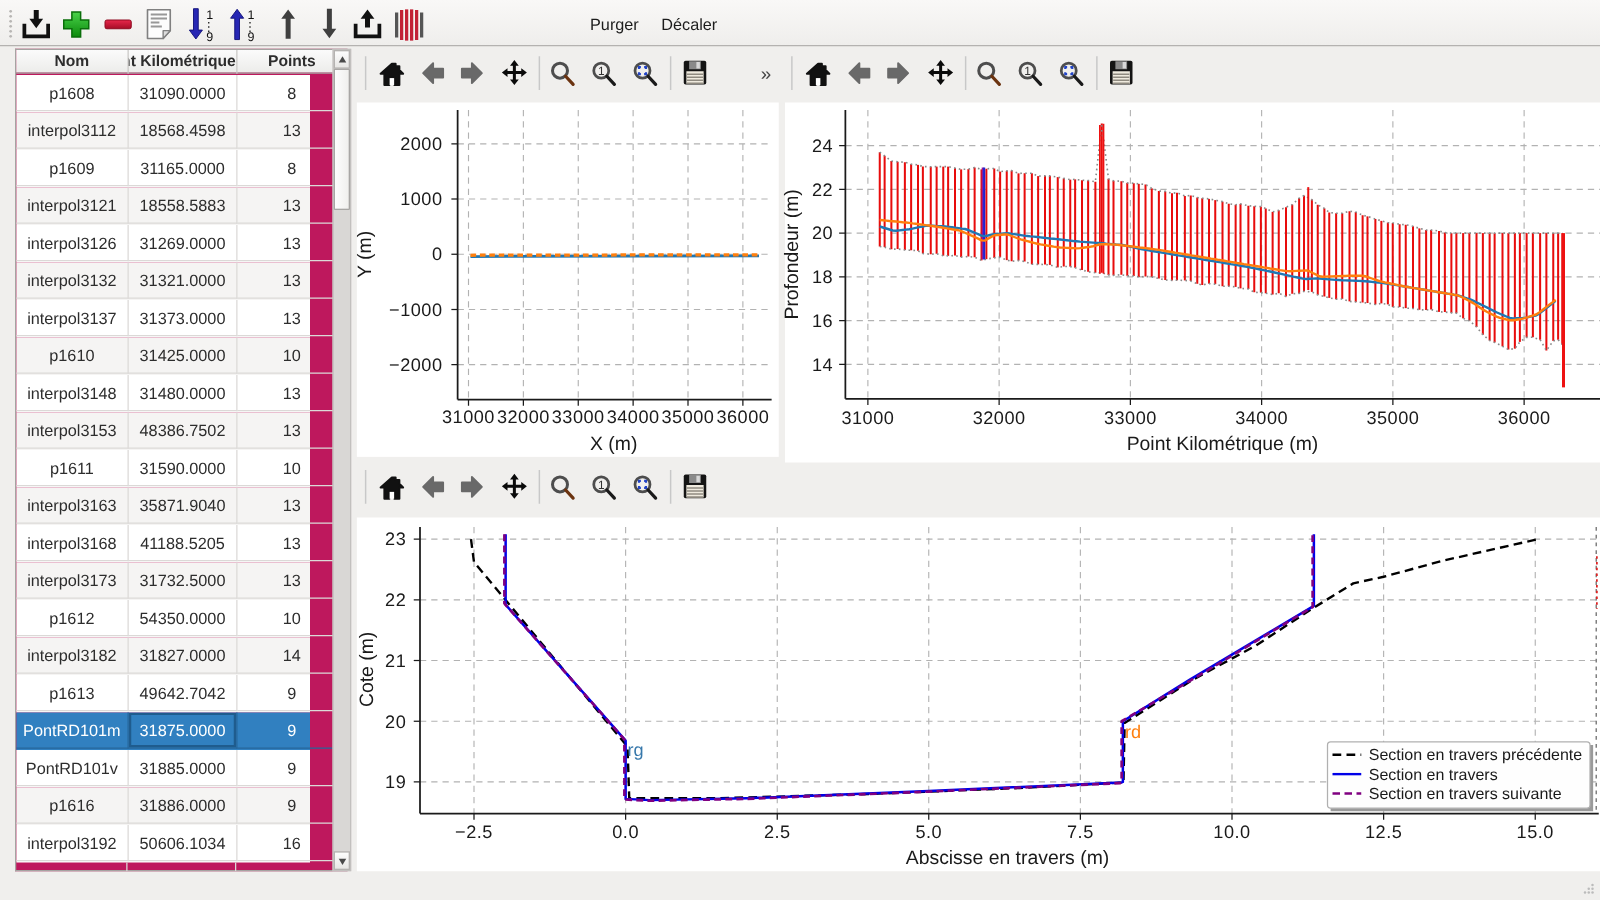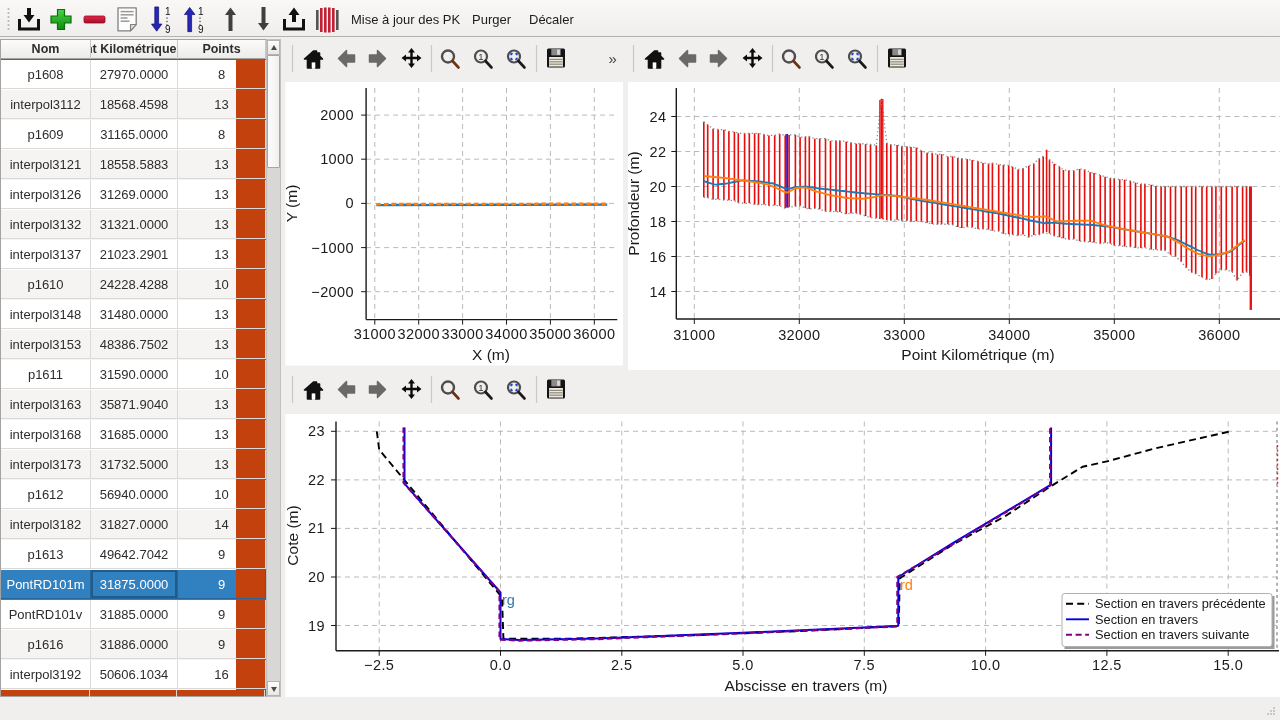"Mise à jour des PK" div.menu { html: <div>Mise à jour des PK</div> -> none }
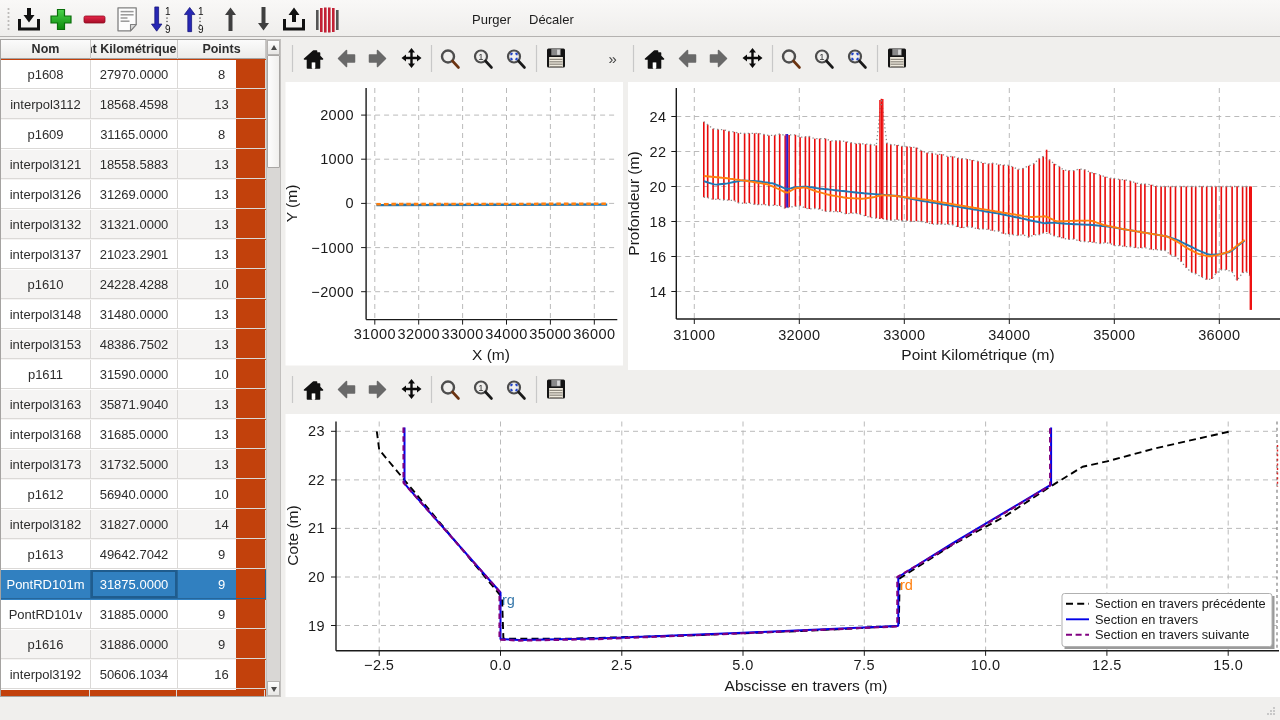"Nom" #table { background: #c2410c -> #be185d; left: 0 -> 12px }
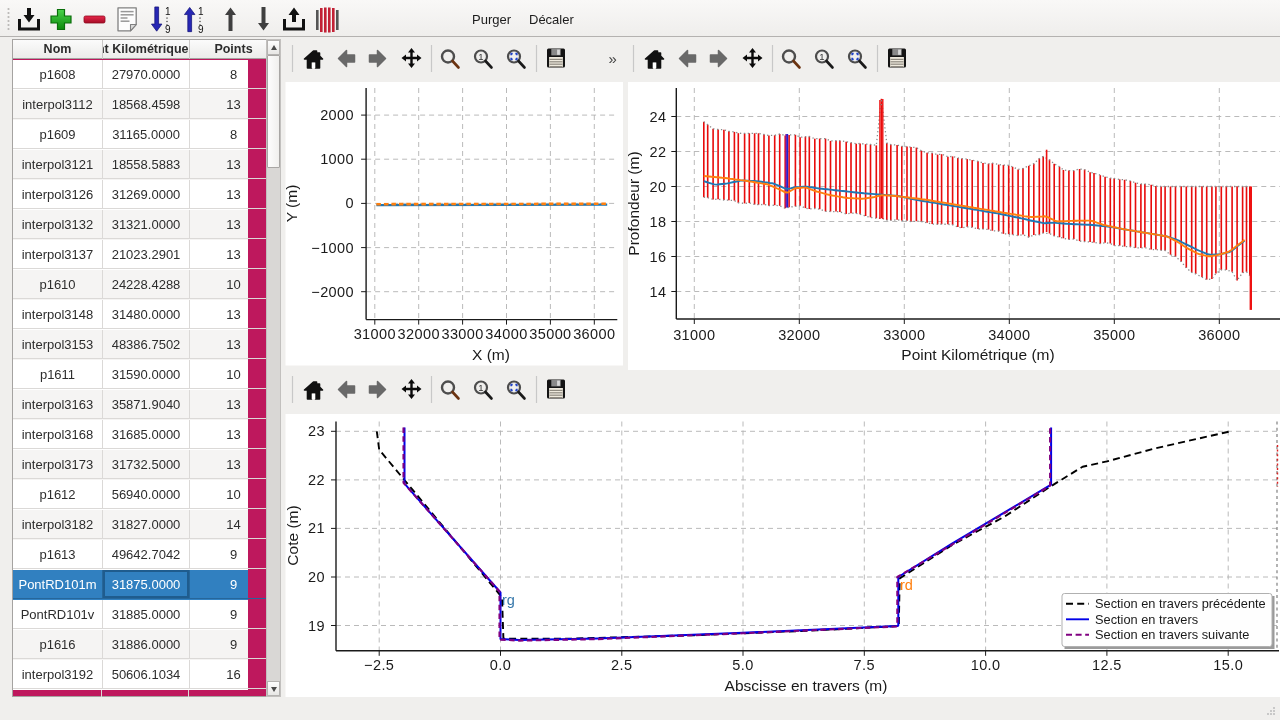"27970.0000" div.c2 { text: 27970.0000 -> 31090.0000 }
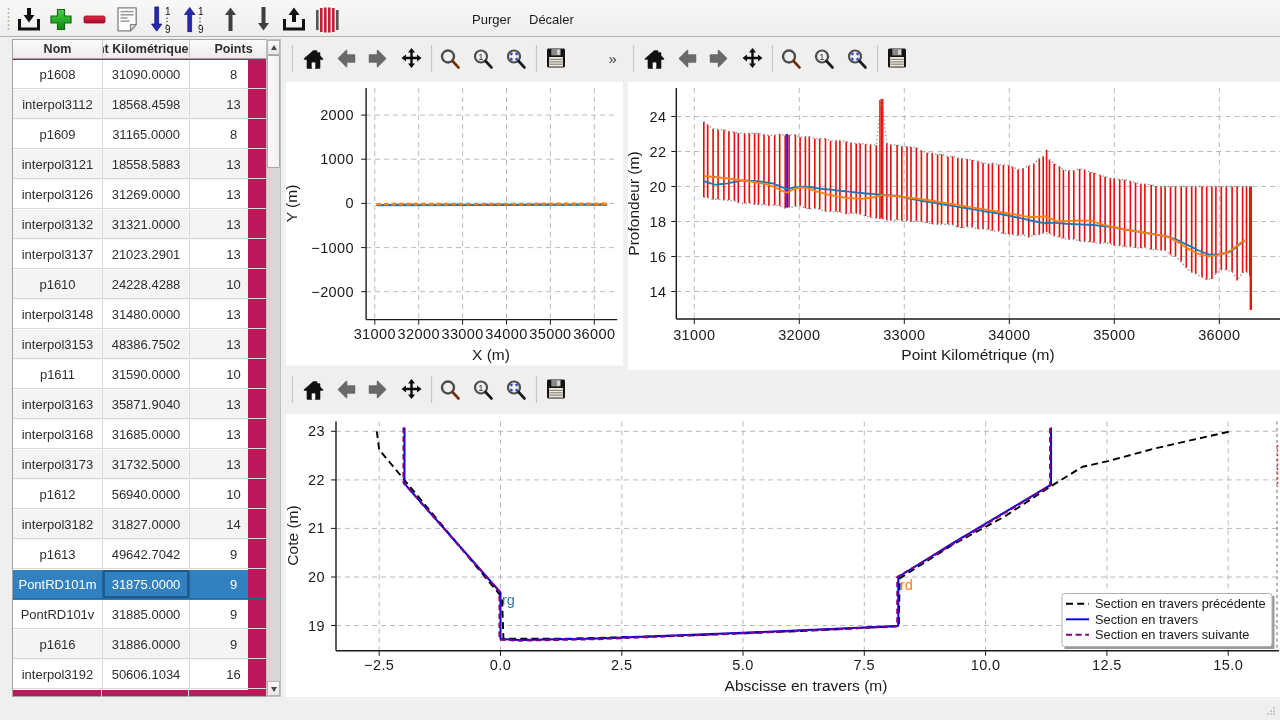"21023.2901" div.c2 { text: 21023.2901 -> 31373.0000 }
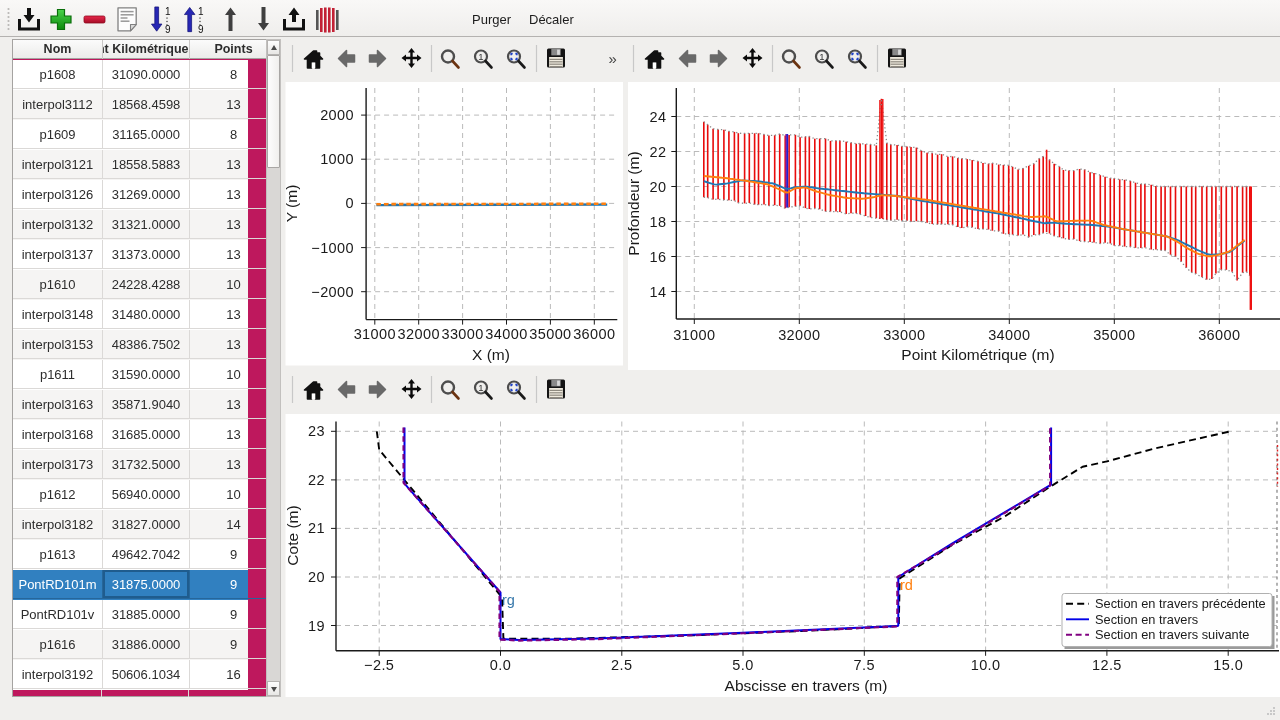"24228.4288" div.c2 { text: 24228.4288 -> 31425.0000 }
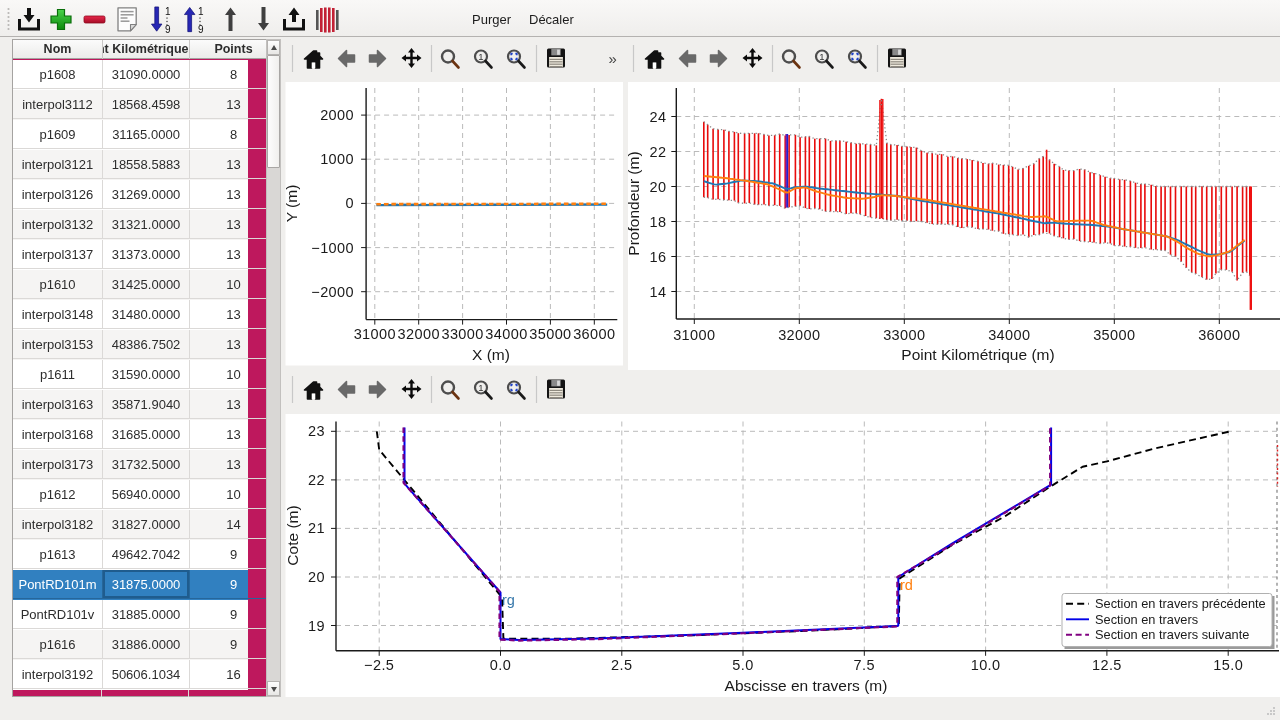"31685.0000" div.c2 { text: 31685.0000 -> 41188.5205 }
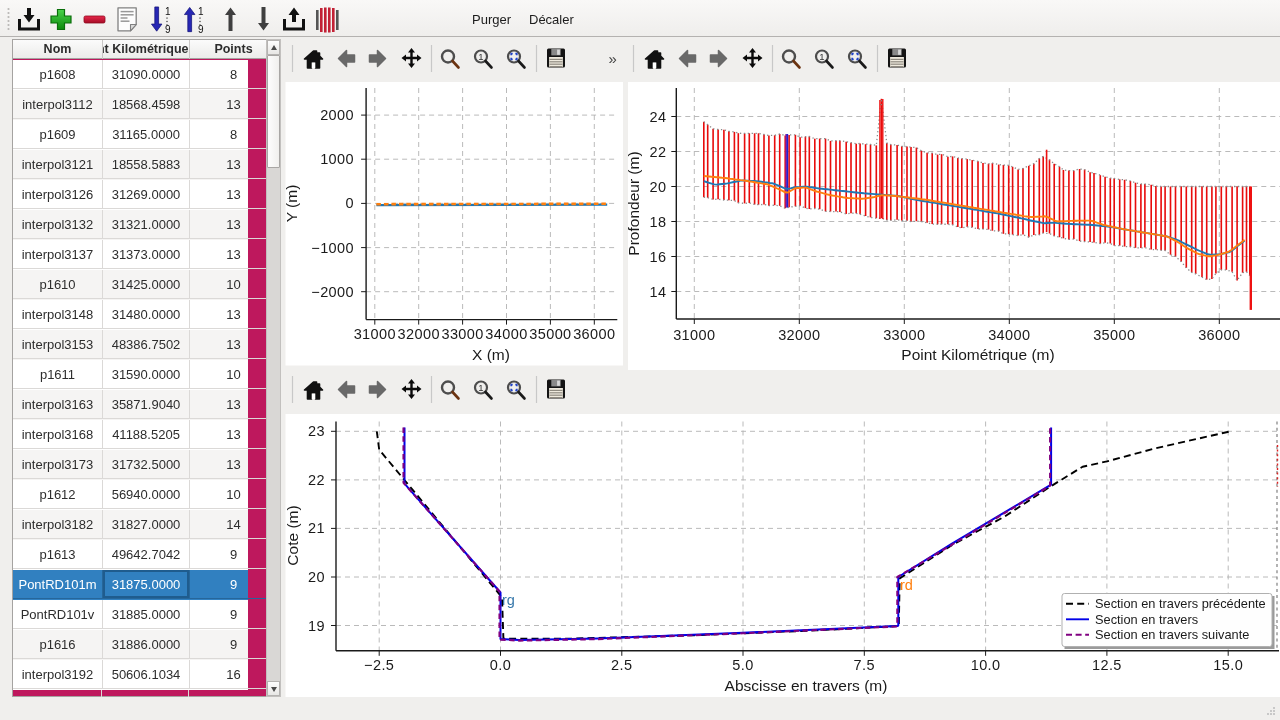"56940.0000" div.c2 { text: 56940.0000 -> 54350.0000 }
